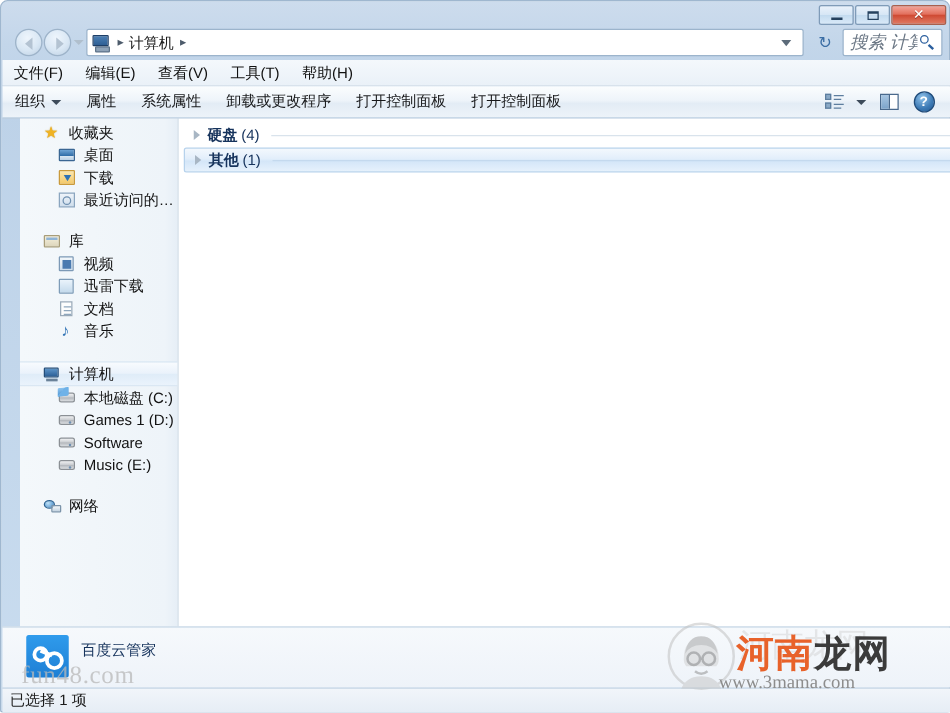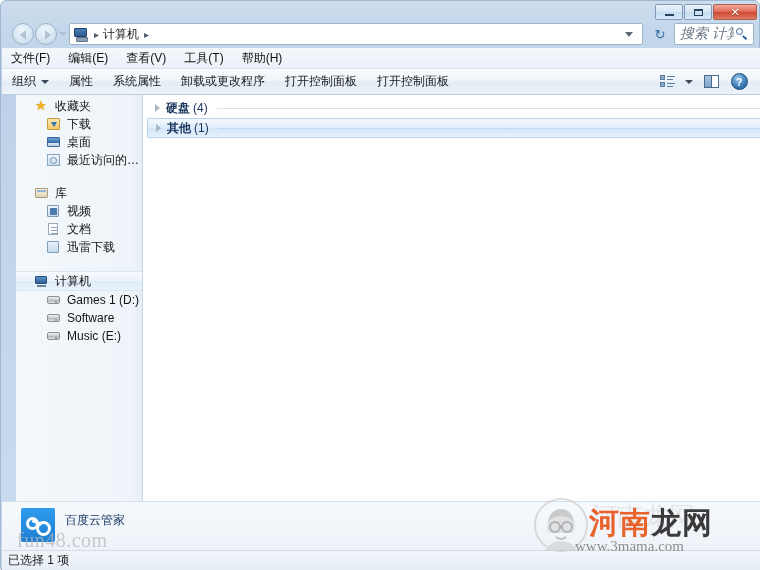"下载" div.nav-row { order: before "桌面" -> after "桌面" }
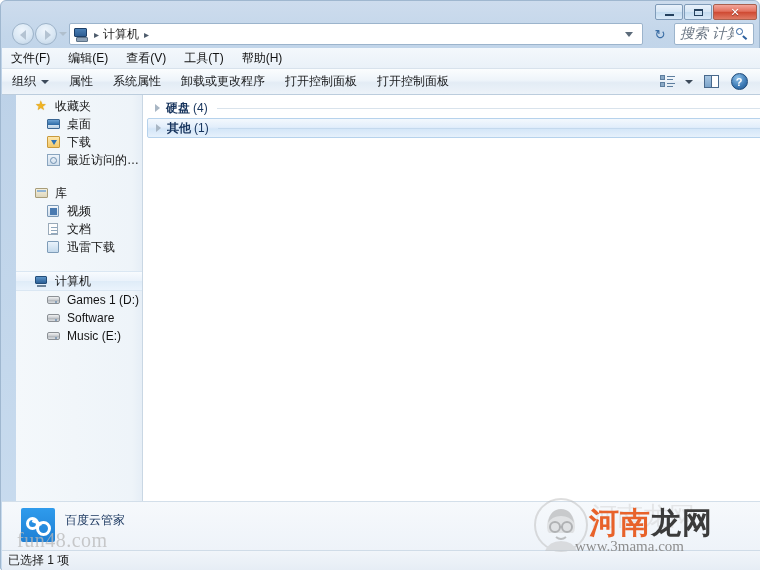"文档" div.nav-row { order: before "迅雷下载" -> after "迅雷下载" }
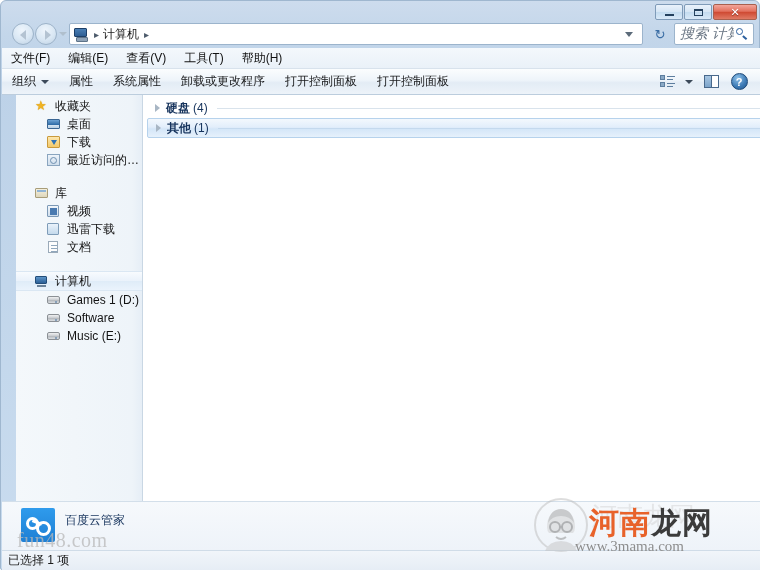"音乐" div.nav-row { html: none -> <div> <span> <span></span> </span> <span>音乐</span> </div> }
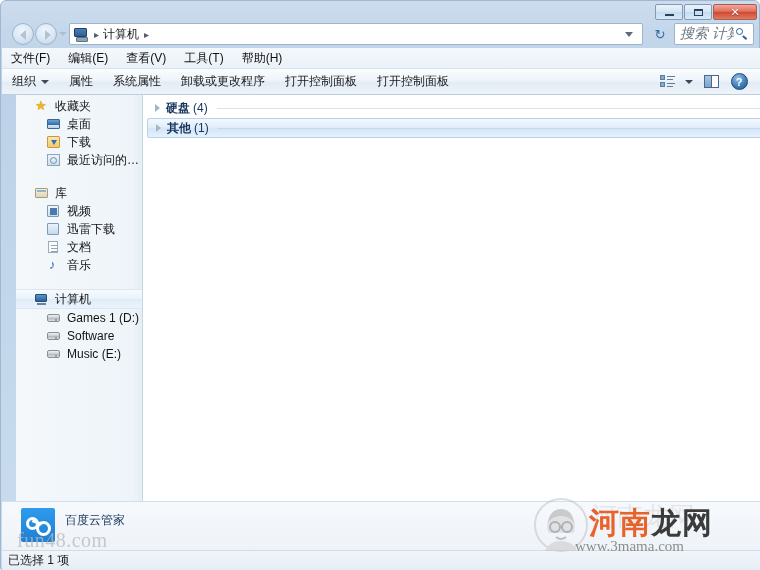"本地磁盘 (C:)" div.nav-row { html: none -> <div> <span><span></span></span> <span>本地磁盘 (C:)</span> </div> }
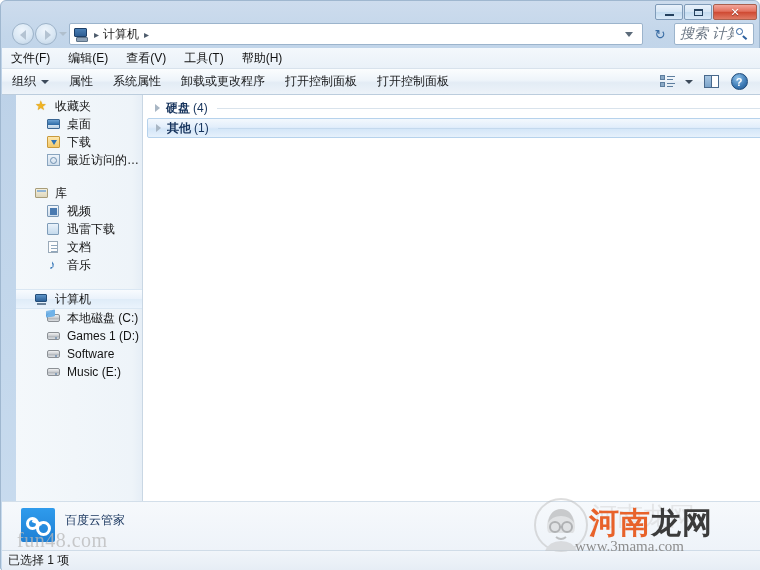"网络" div.nav-group { html: none -> <div> <div> <span> <span></span> </span> <span>网络</span> </div> </div> }
